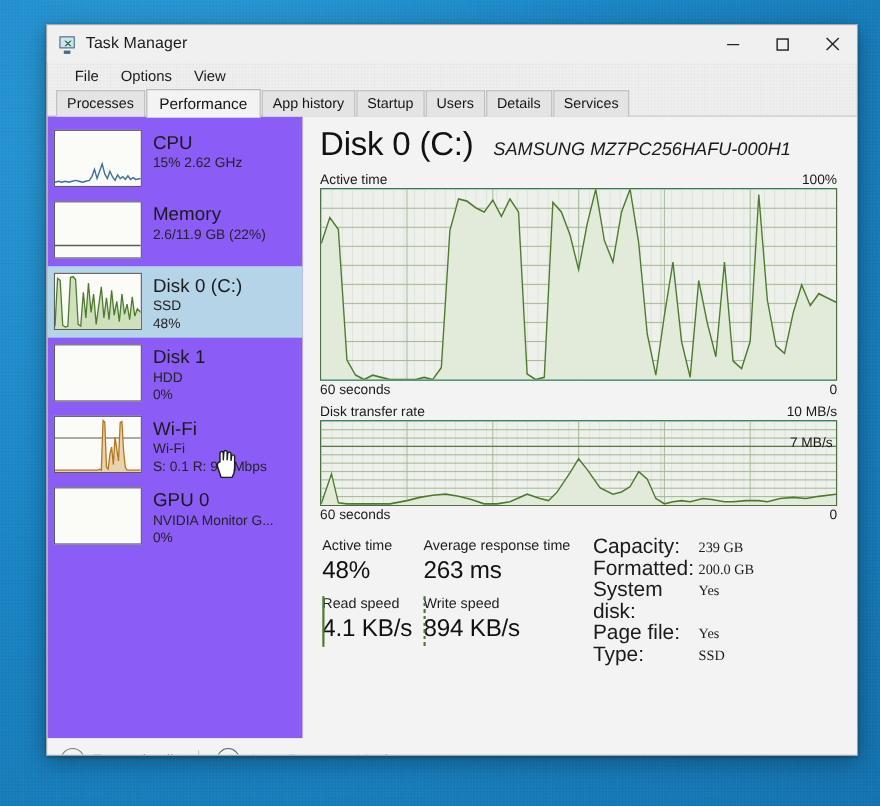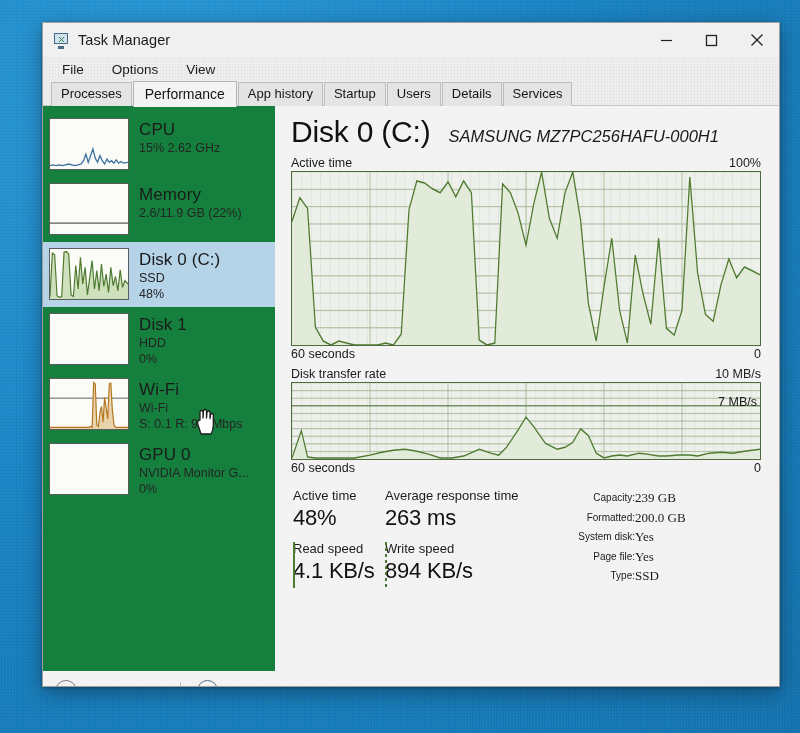"File" #menubar { gap: 10px -> 2px; padding-left: 10px -> 16px }
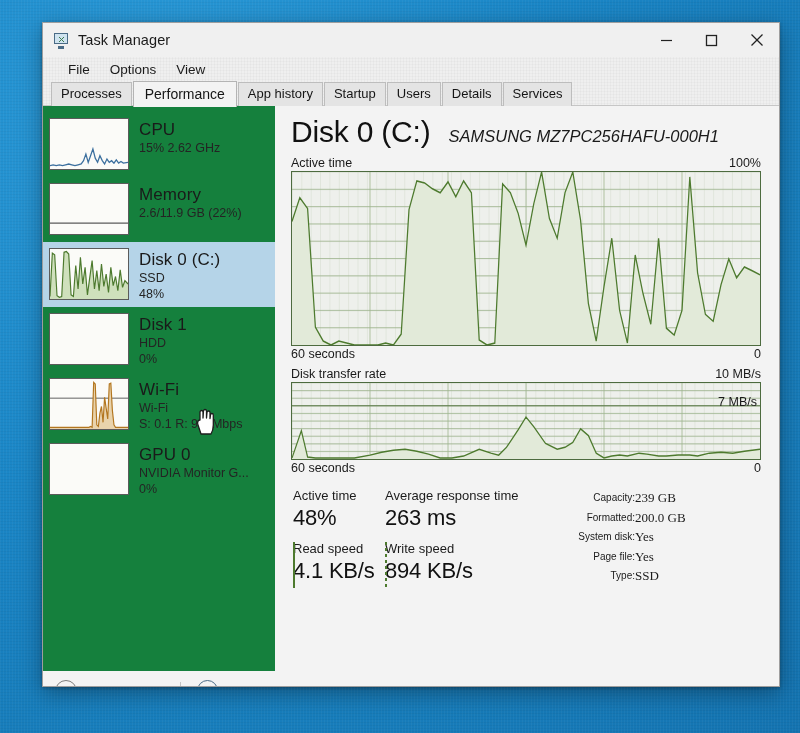"CPU" #sidebar { background: #15803d -> #8b5cf6 }
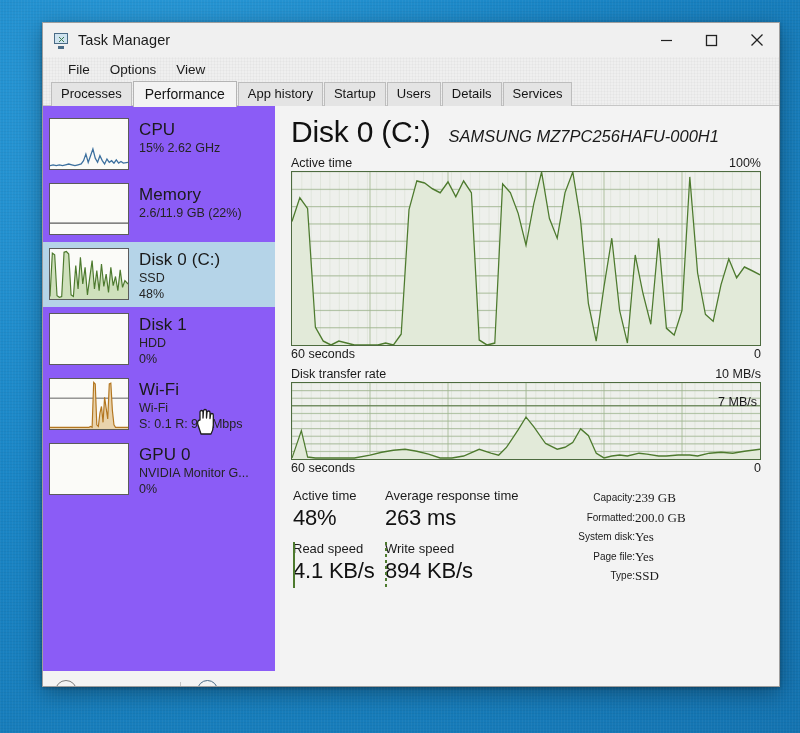"Capacity:" .info-label { font-size: 10px -> 19px; text-align: right -> none }
